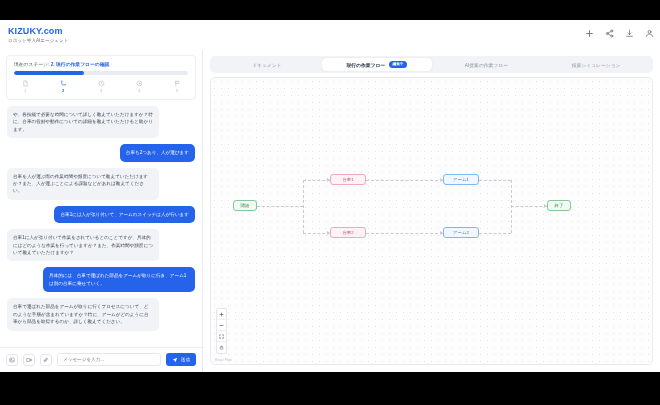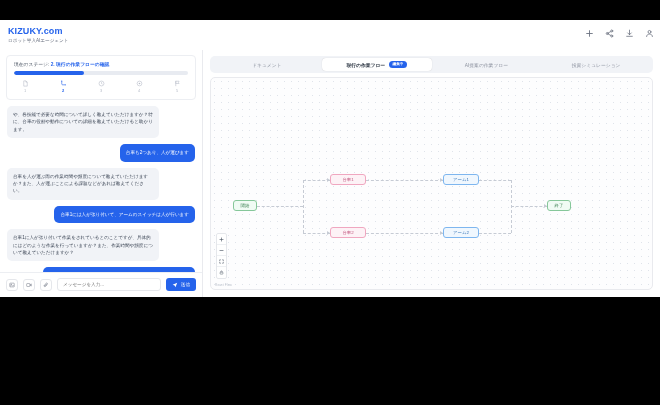"KIZUKY.com" #app { height: 277px -> 352px }
